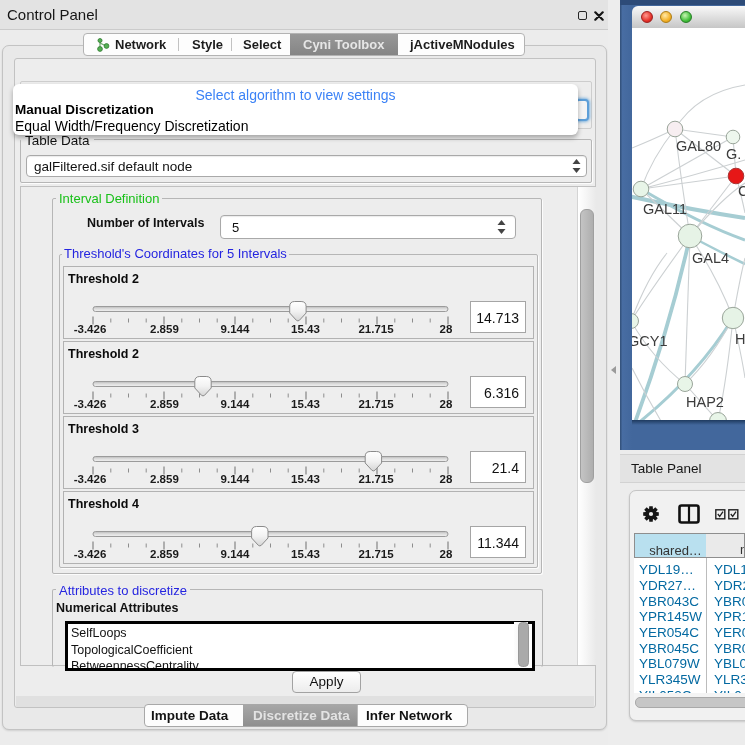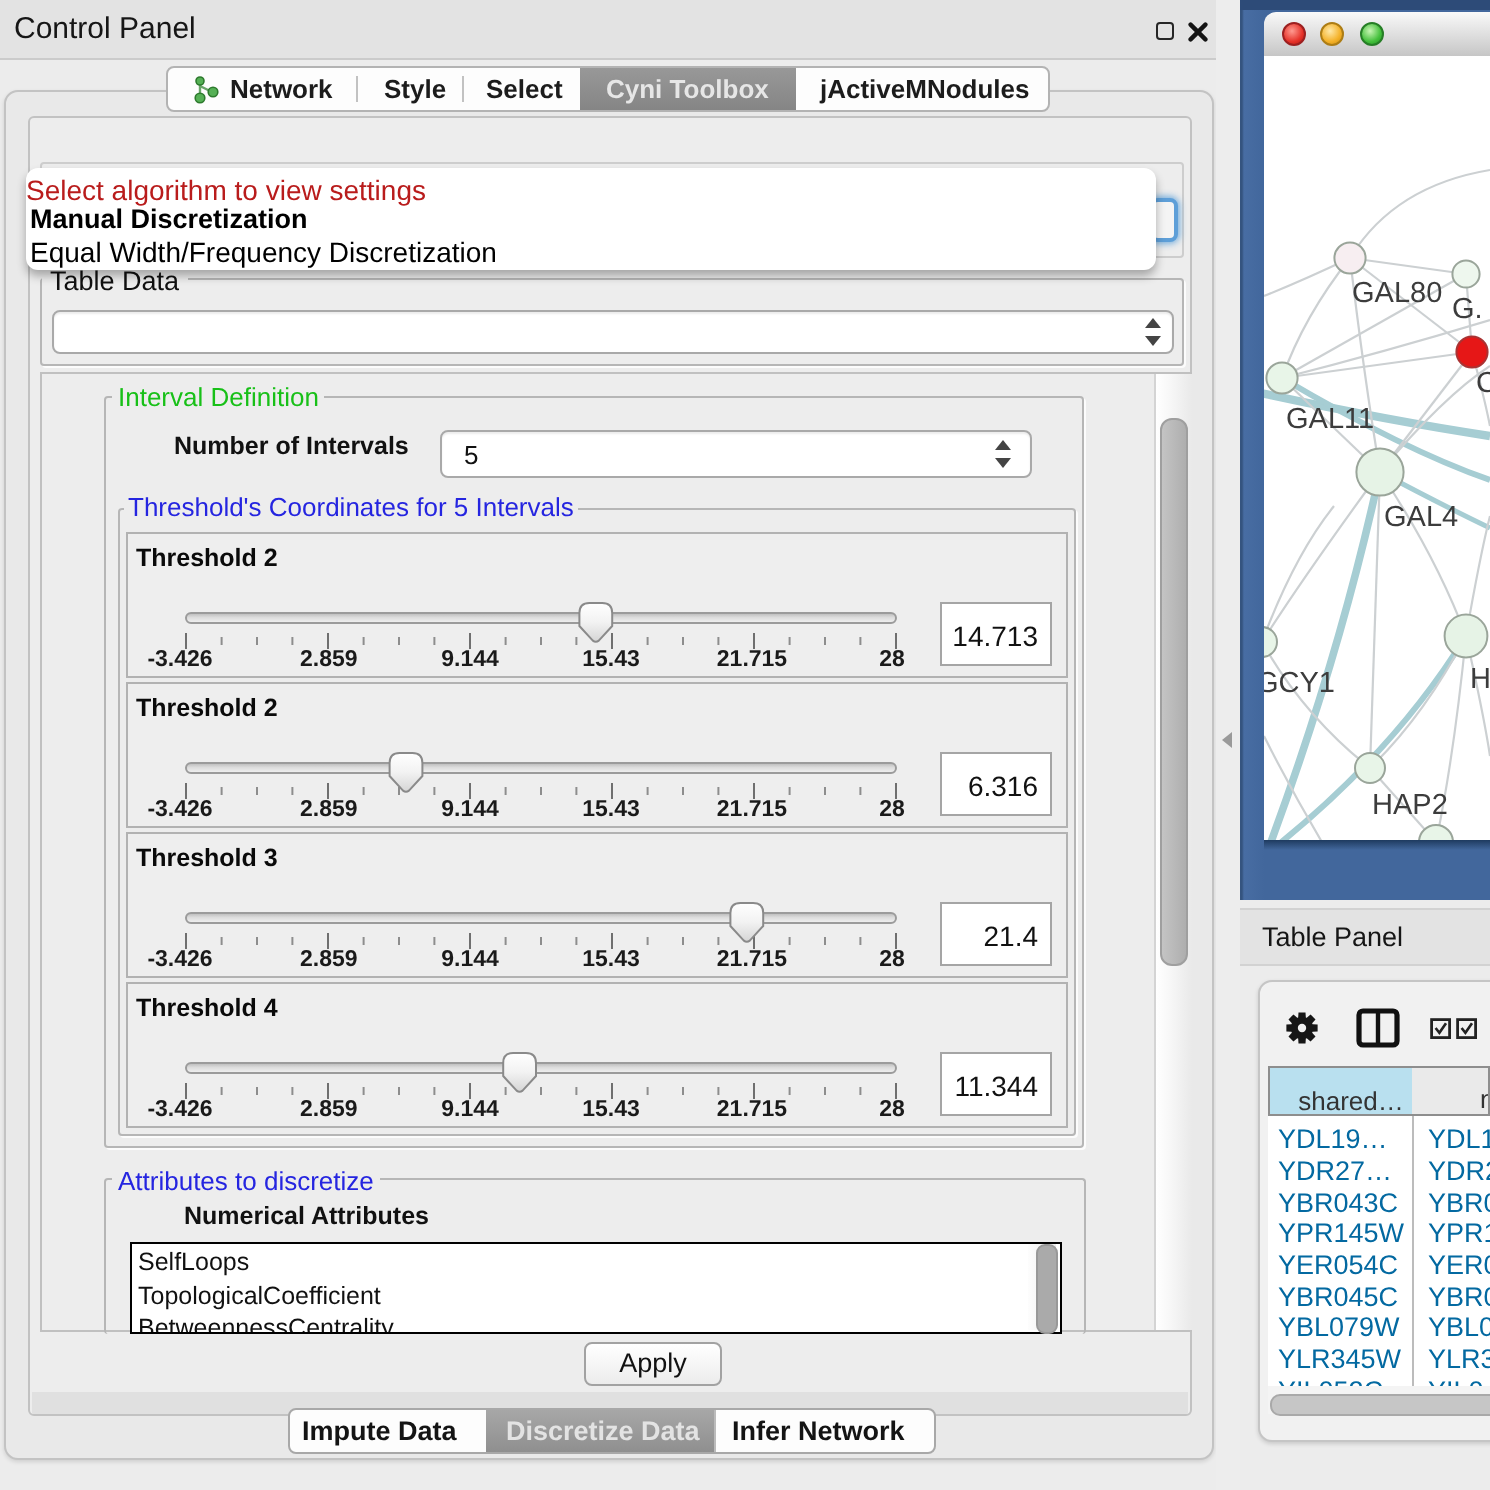"Select algorithm to view settings" #popup .ph { color: #b91c1c -> #3b82f6; text-align: none -> center }
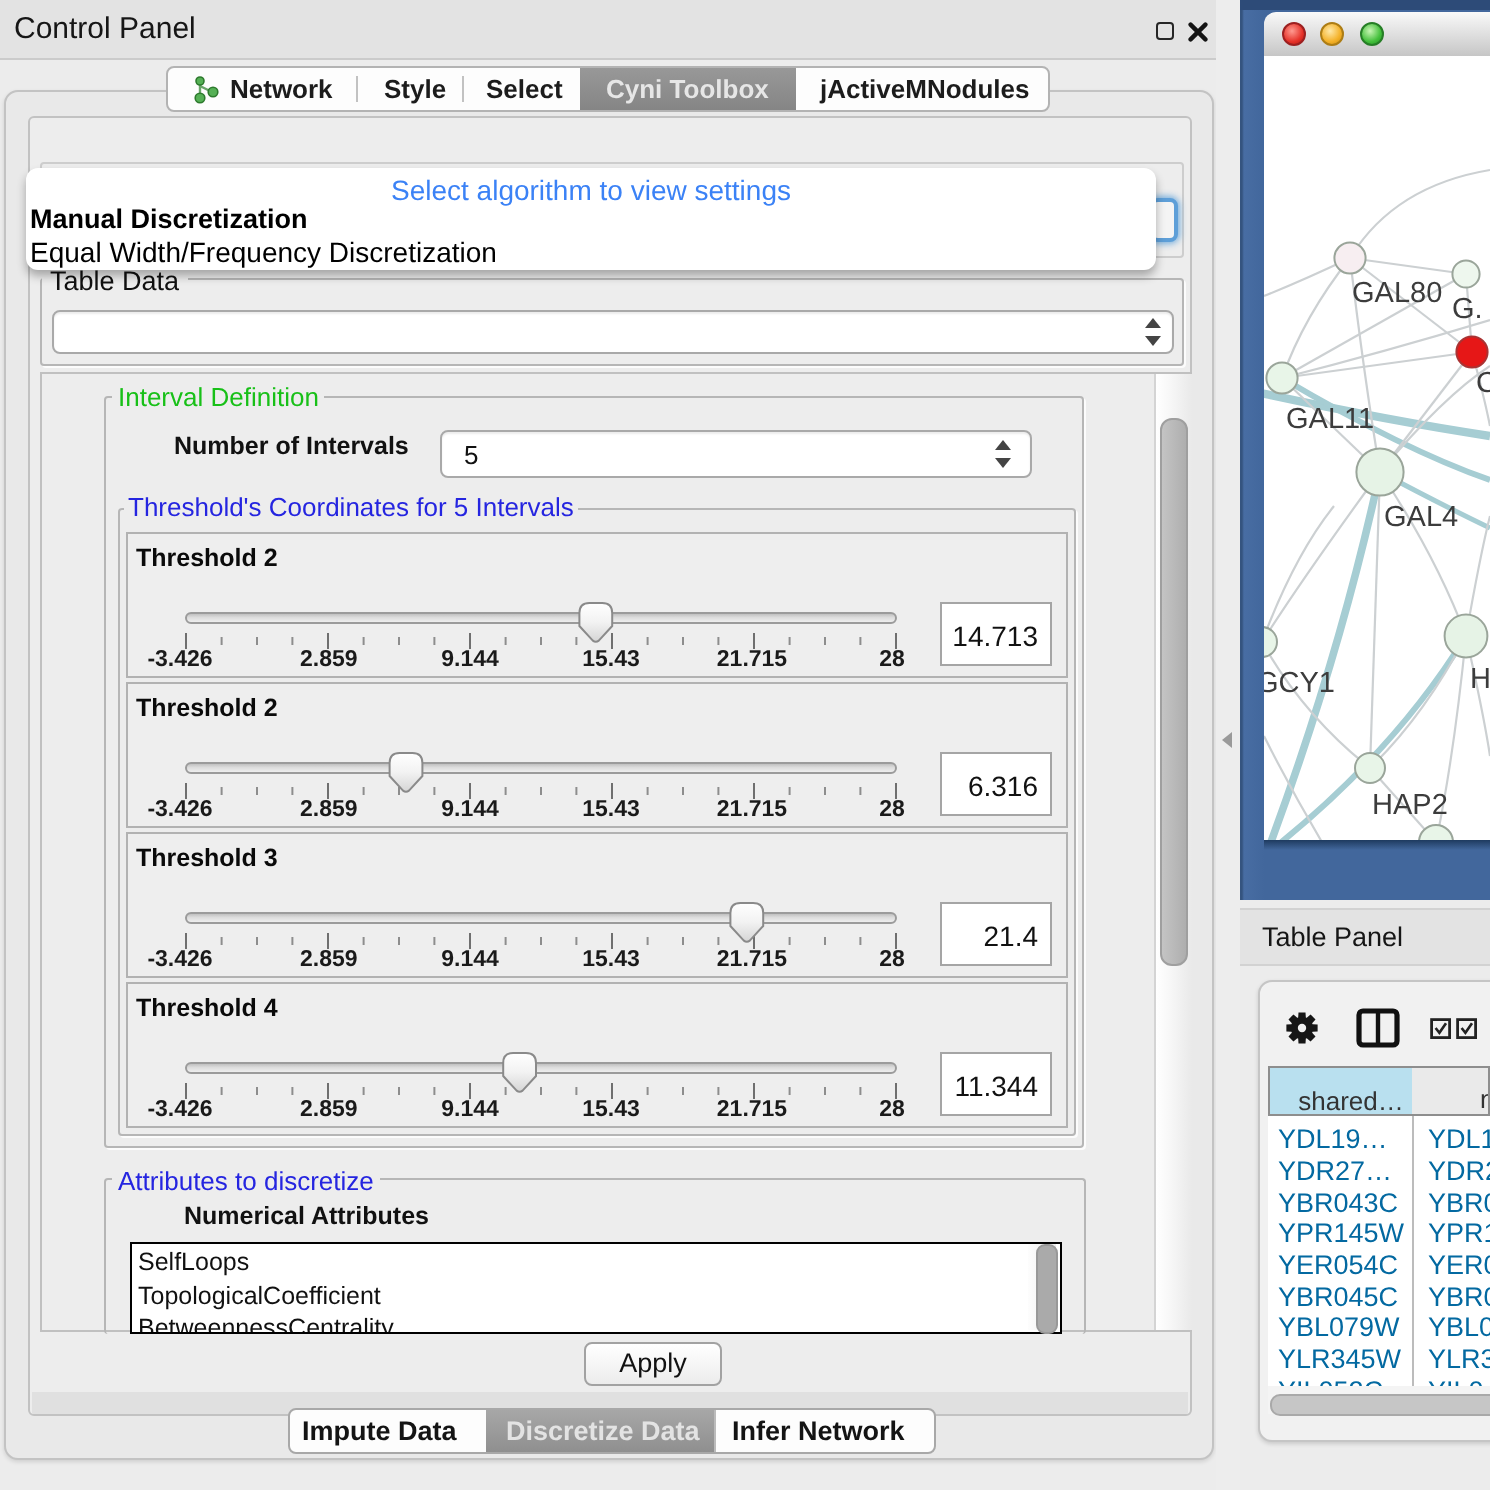"galFiltered.sif default node" span { html: none -> <span>galFiltered.sif default node</span> }
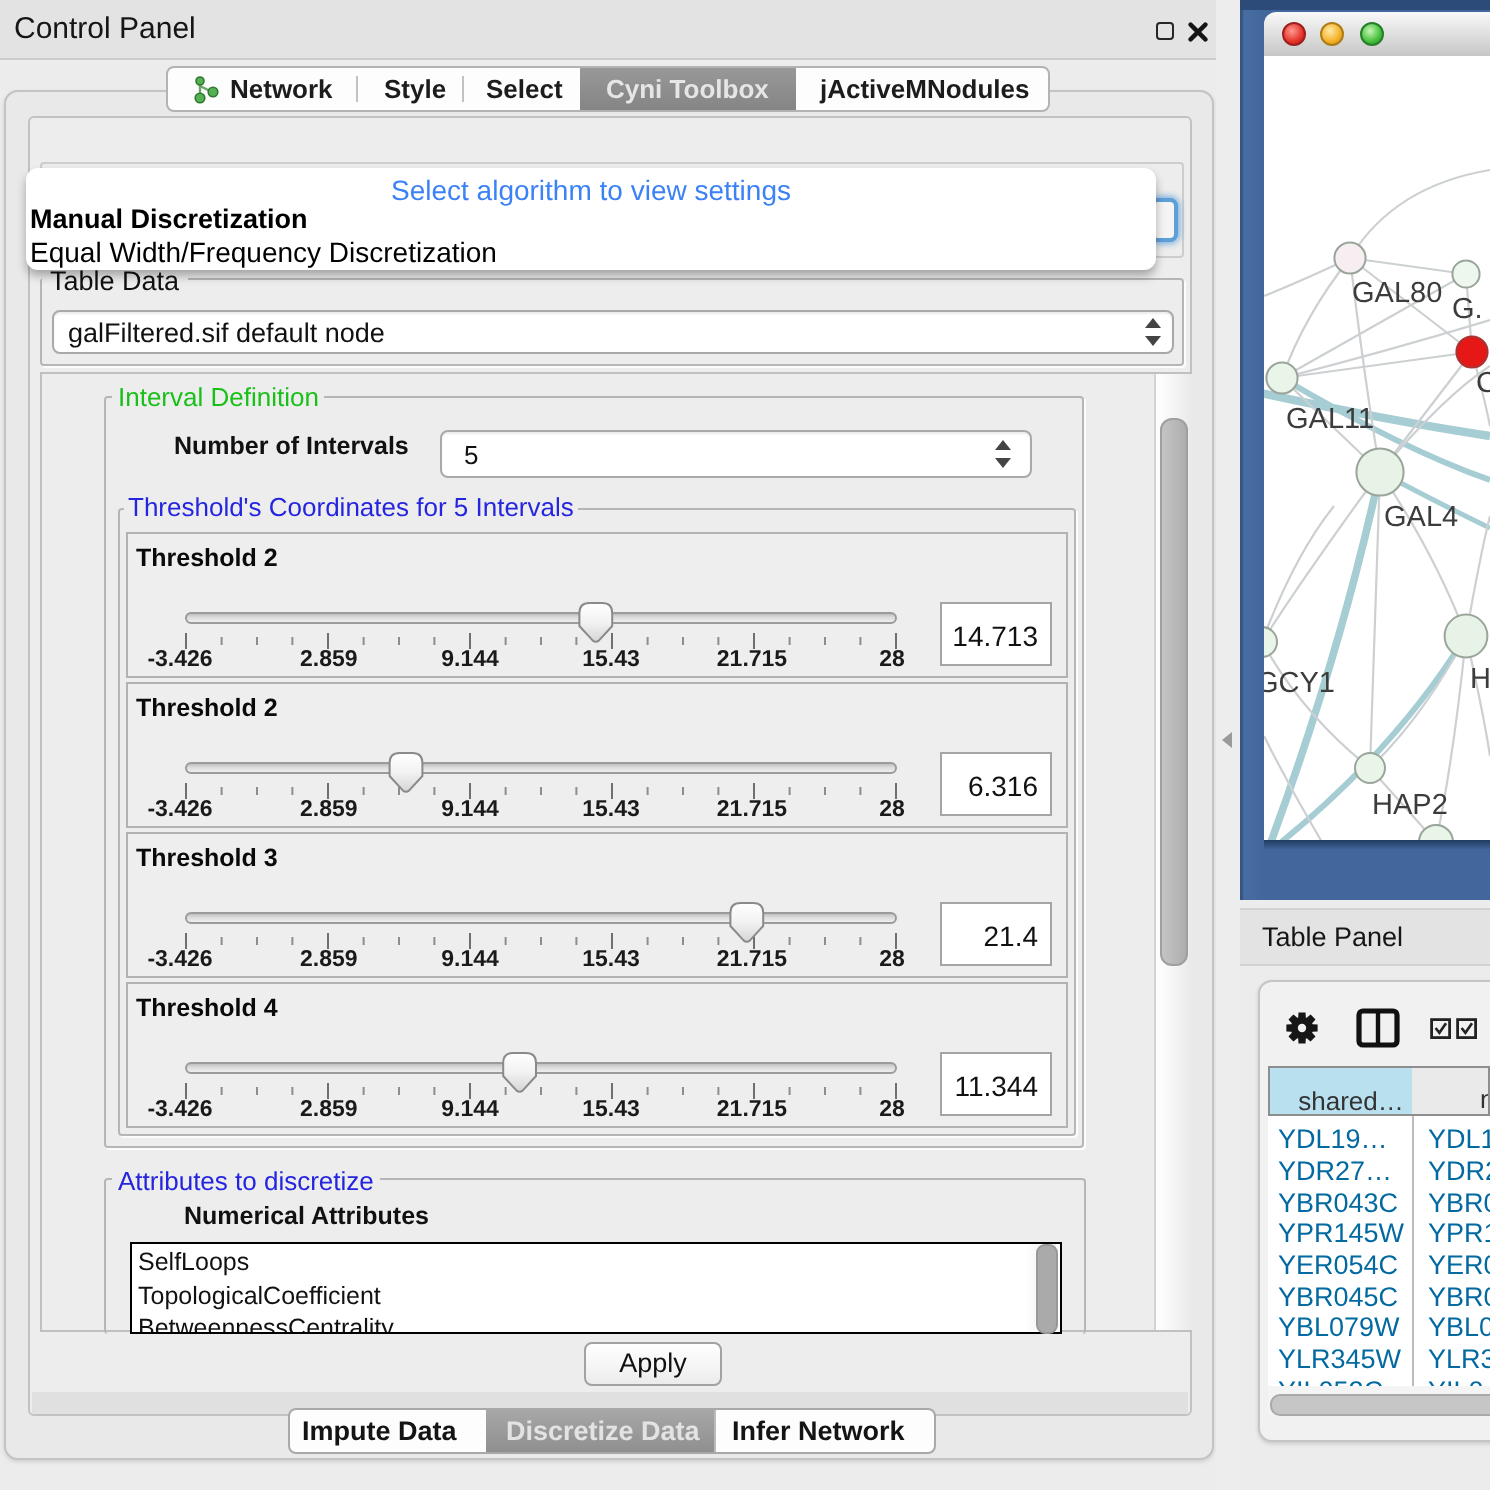"Numerical Attributes" #lbl-num { margin-left: 36px -> none }
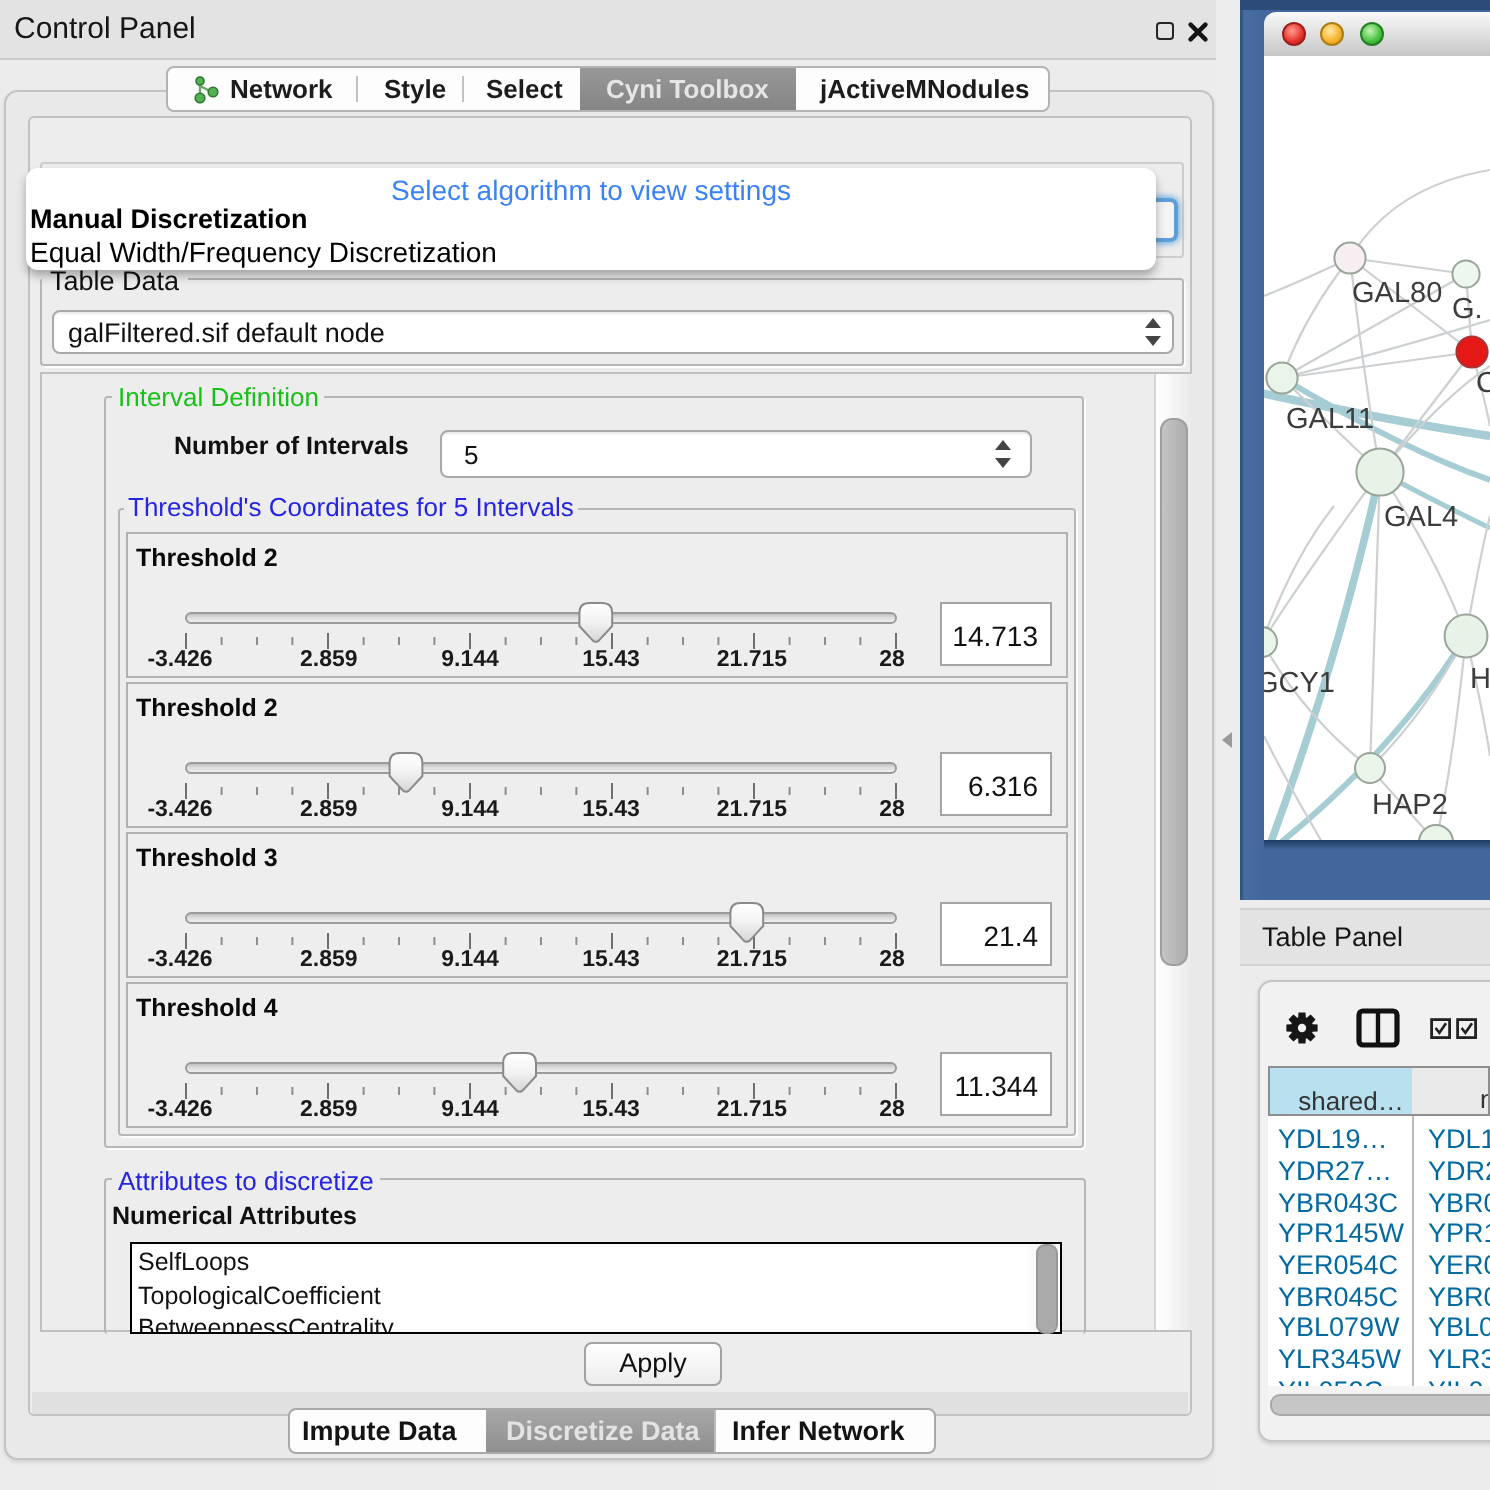"SelfLoops" #attlist { border: 1px solid #000000 -> 3px solid #000000 }
